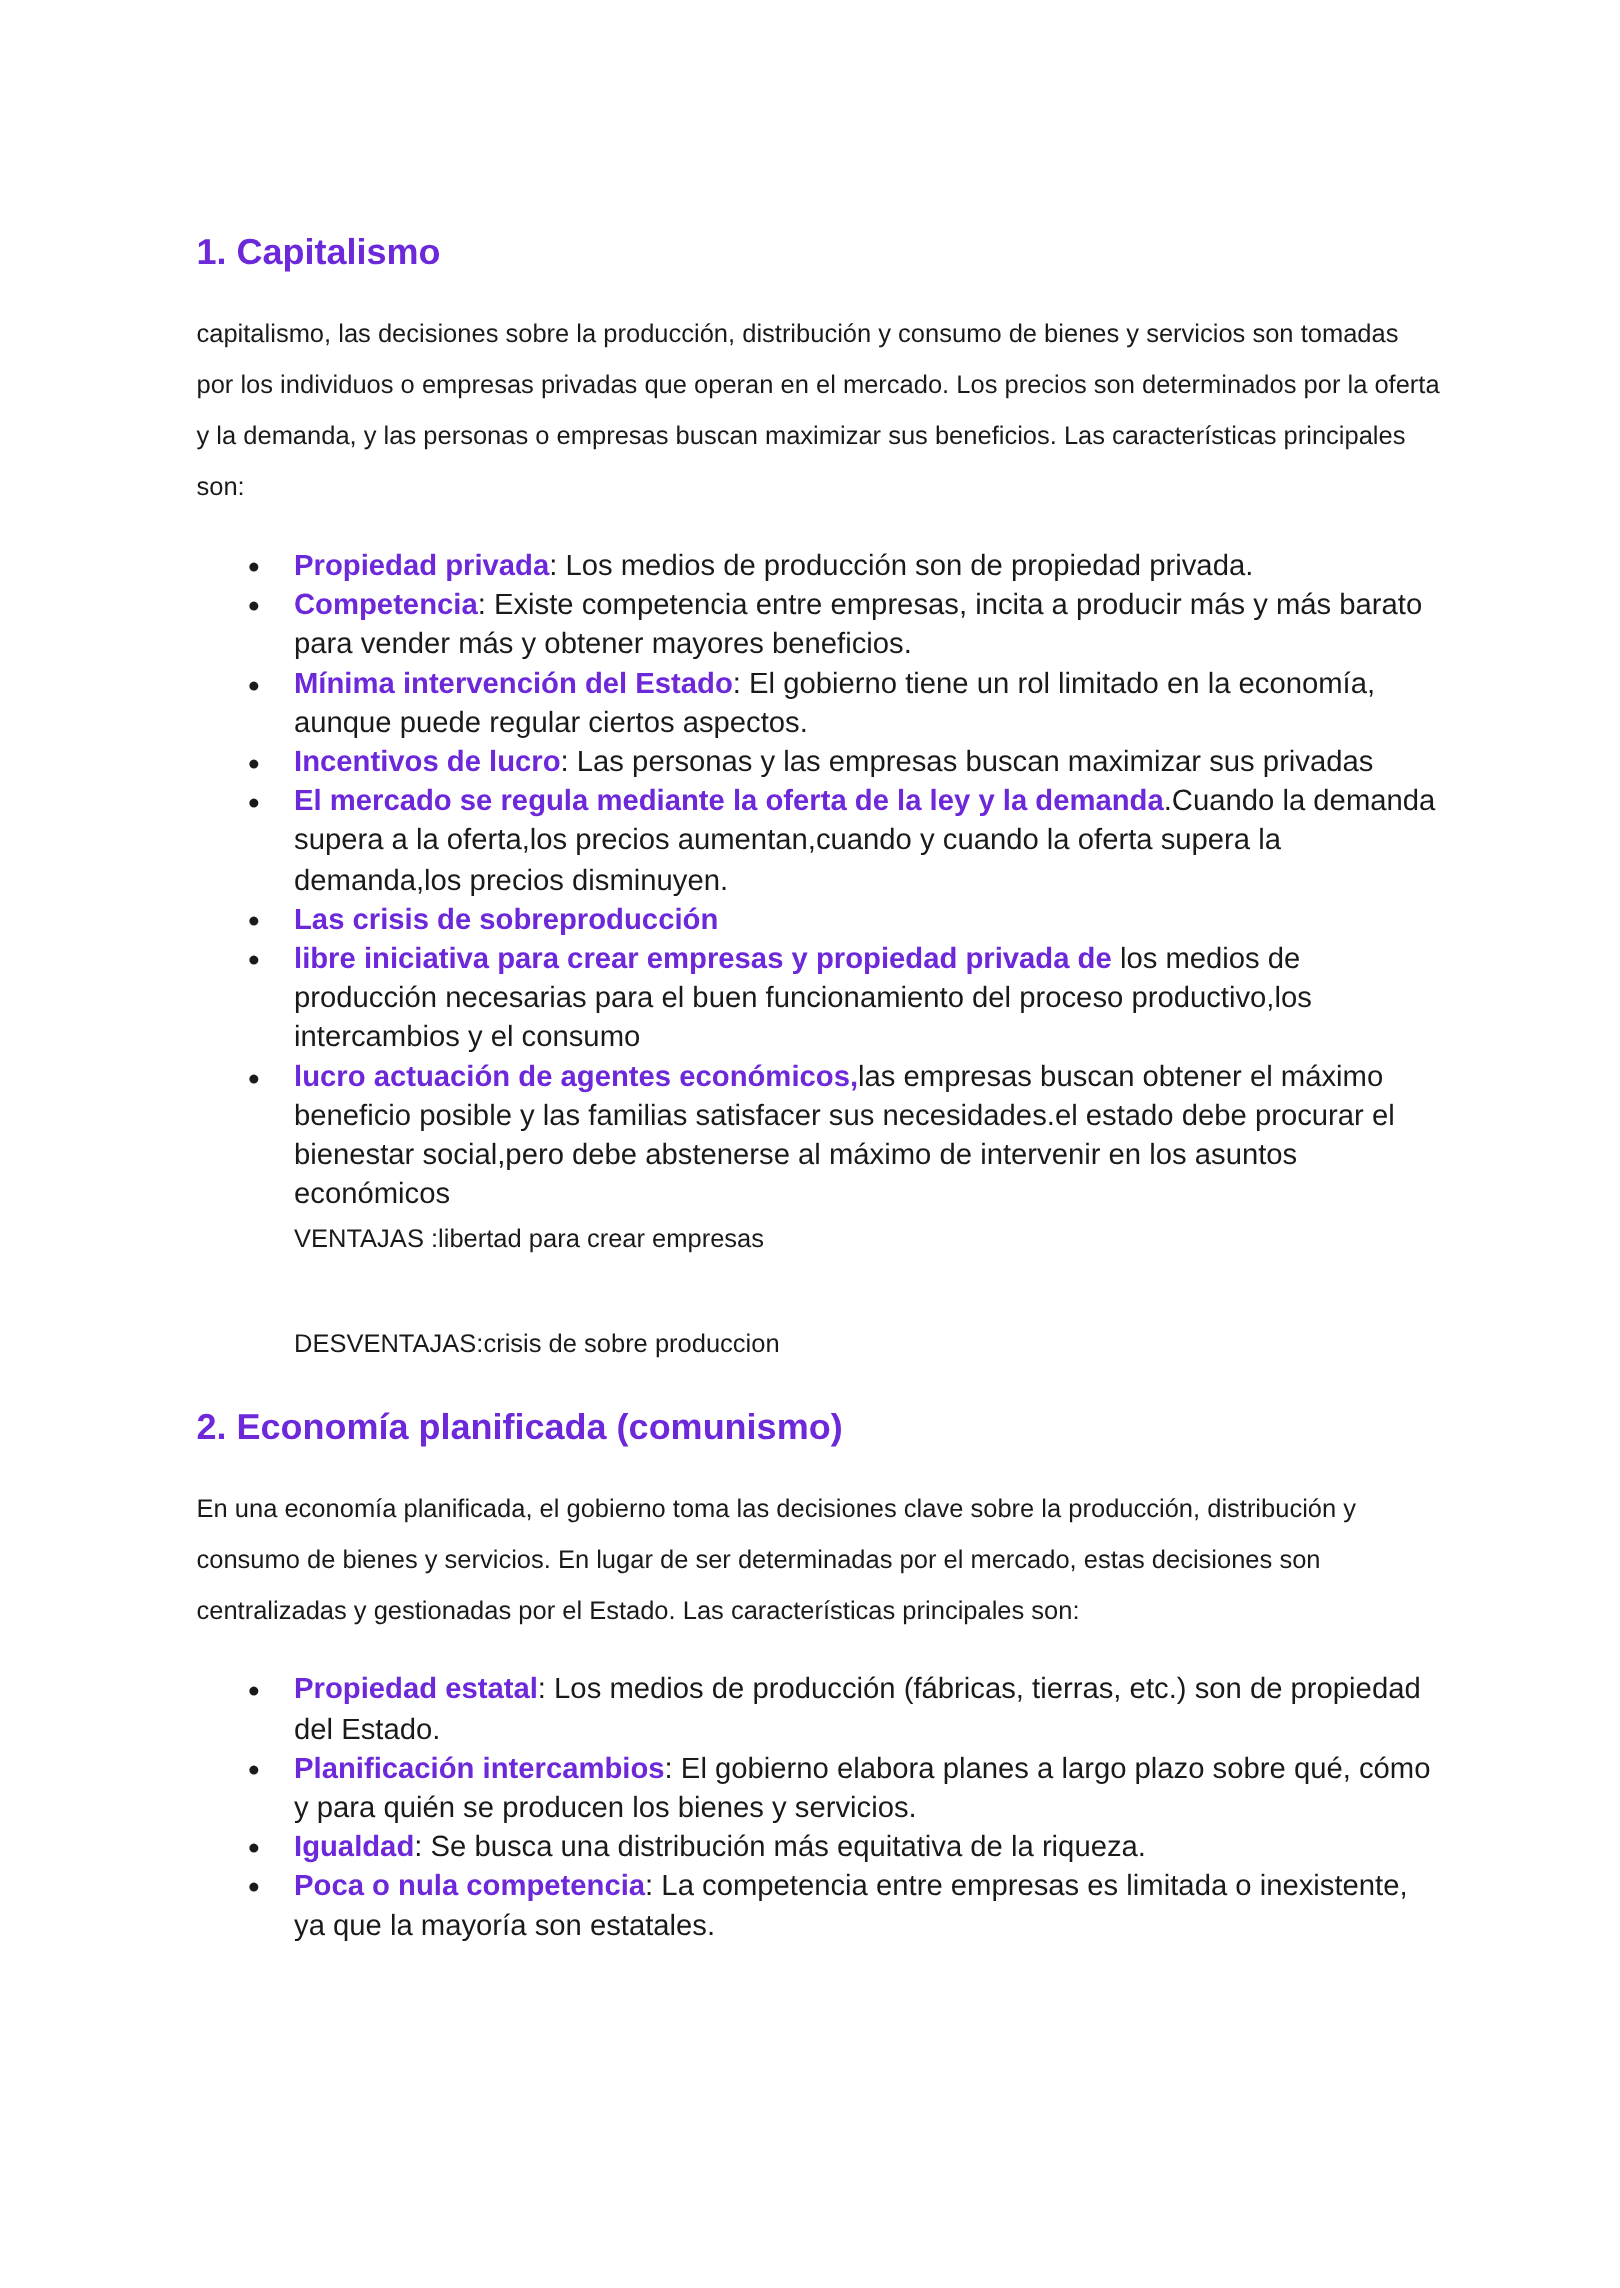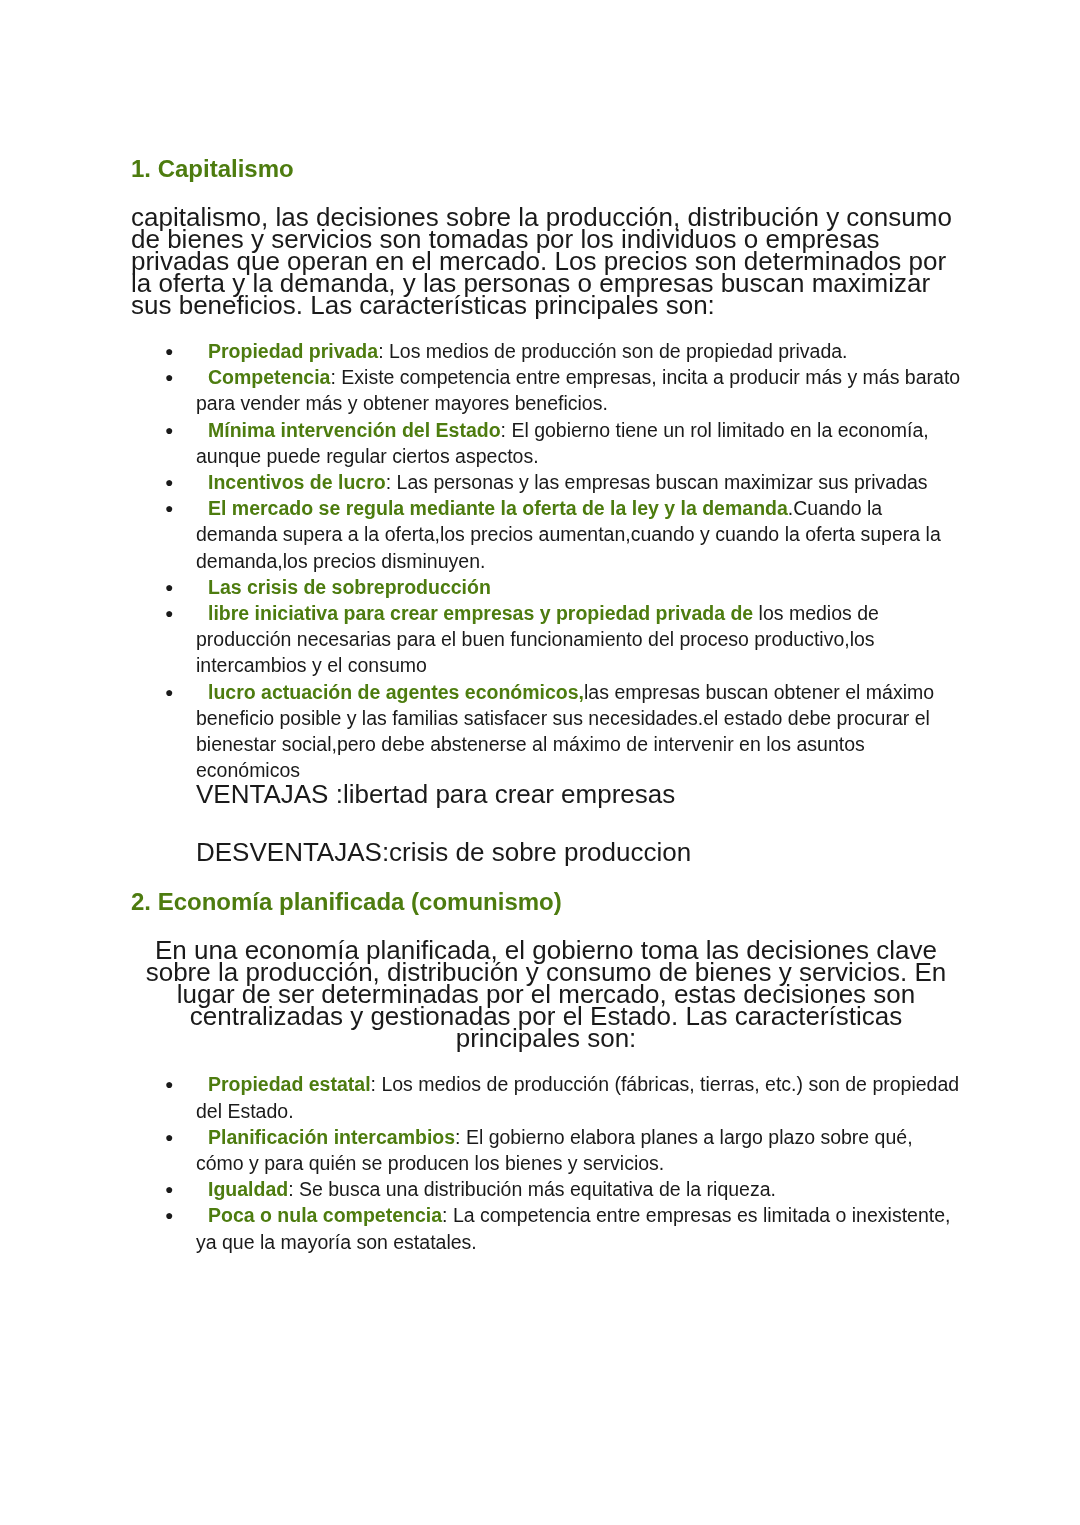"1. Capitalismo" h2 { color: #4d7c0f -> #6d28d9 }
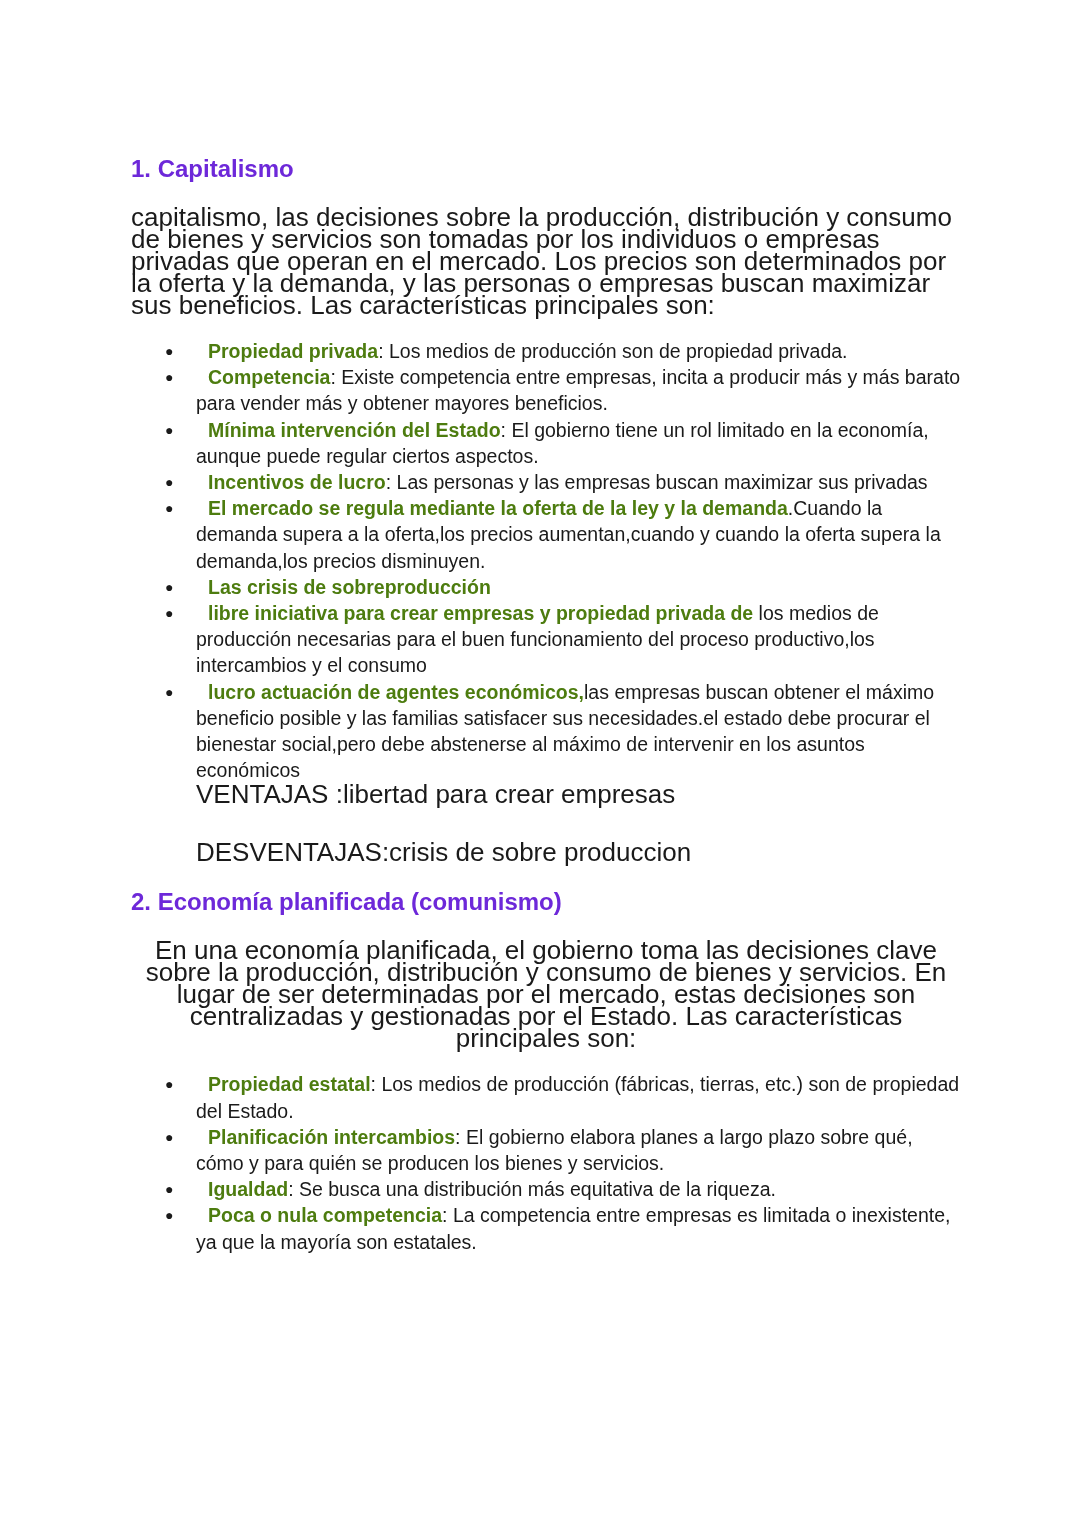"capitalismo, las decisiones sobre la" p { font-size: 26px -> 17px; line-height: 22px -> 34px }
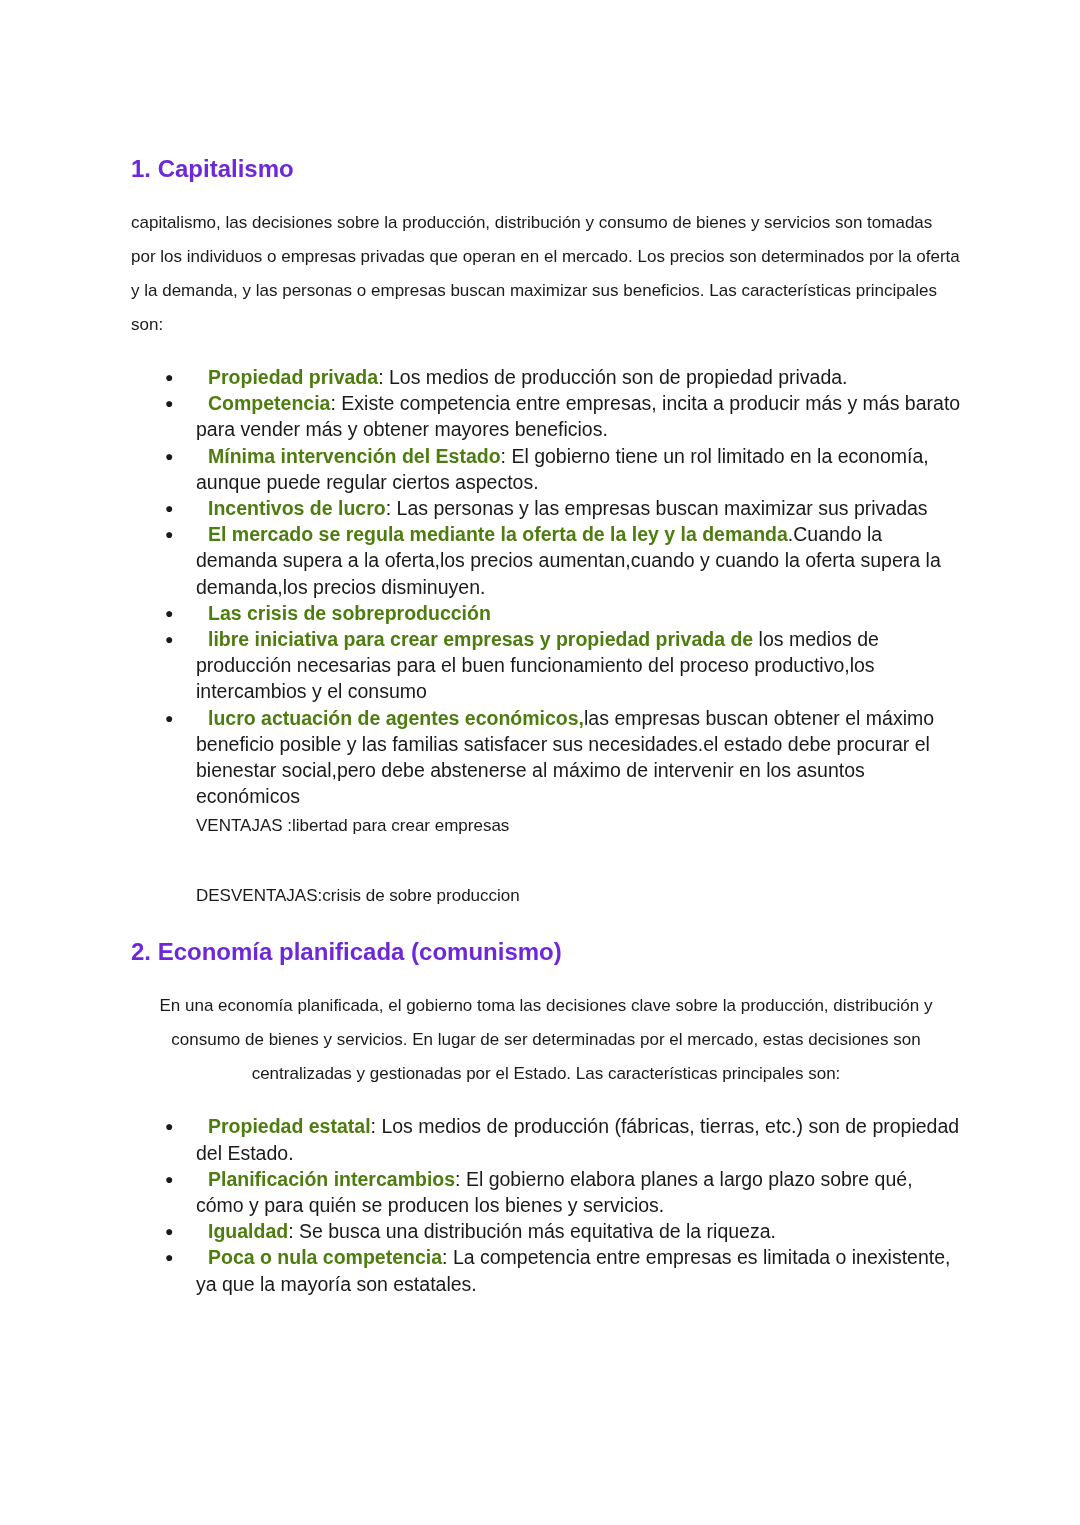"Propiedad privada" b { color: #4d7c0f -> #6d28d9; margin-left: 12px -> none }
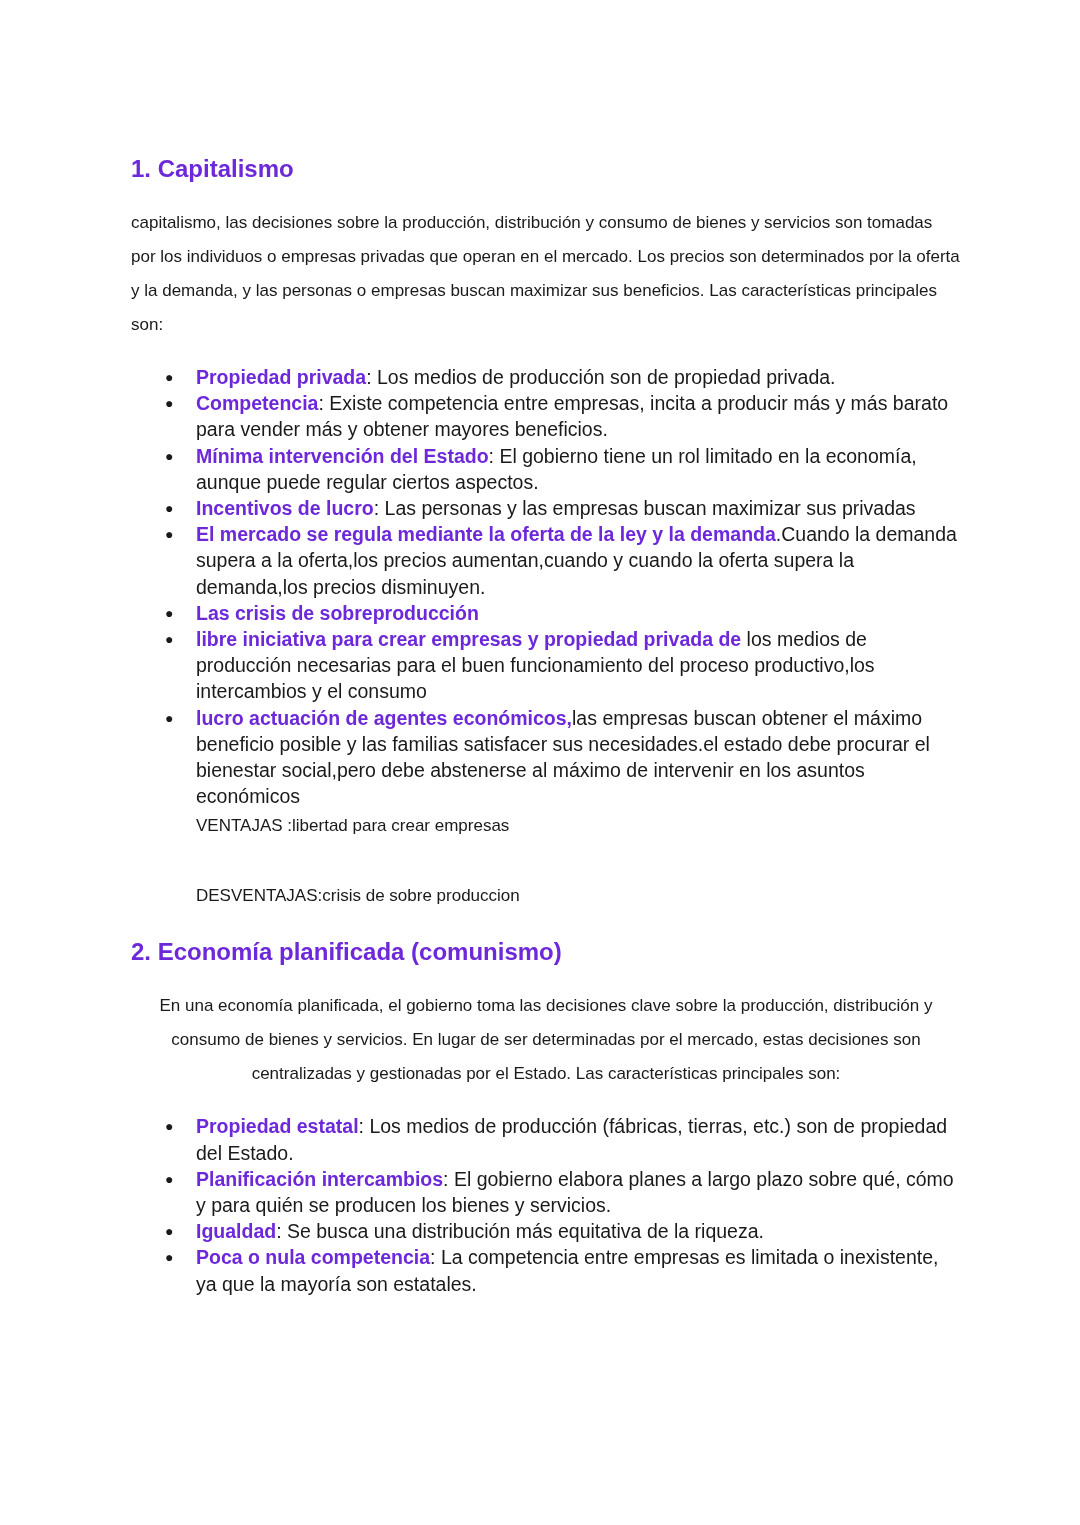"En una economía planificada, el" .body-para-2 { text-align: center -> none }
